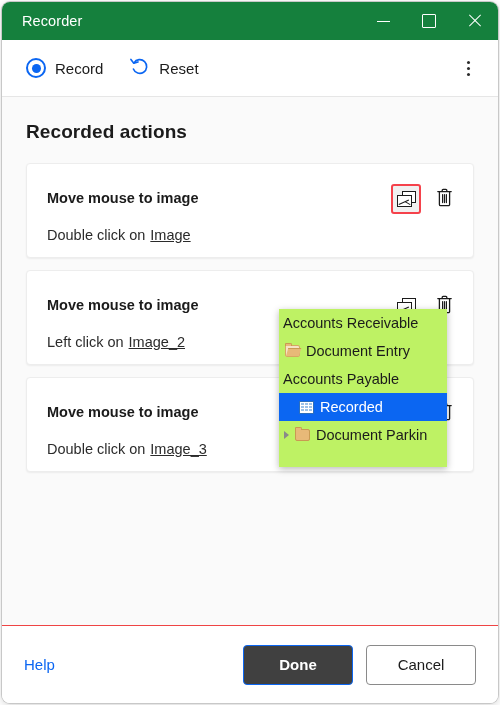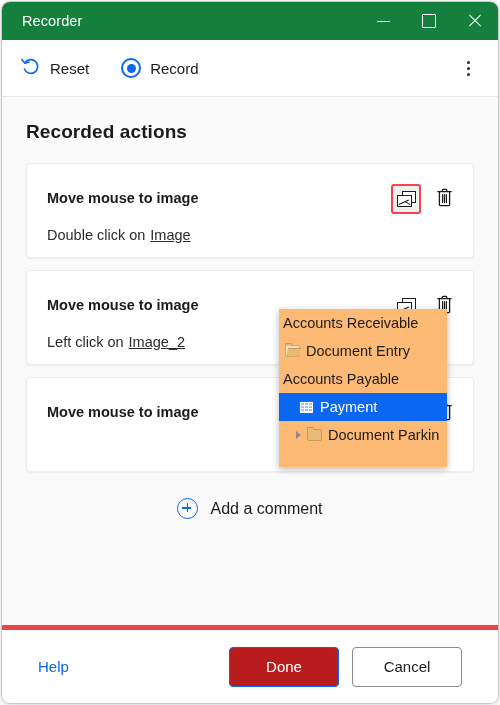"Reset" div.tool-btn { order: before "Record" -> after "Record" }
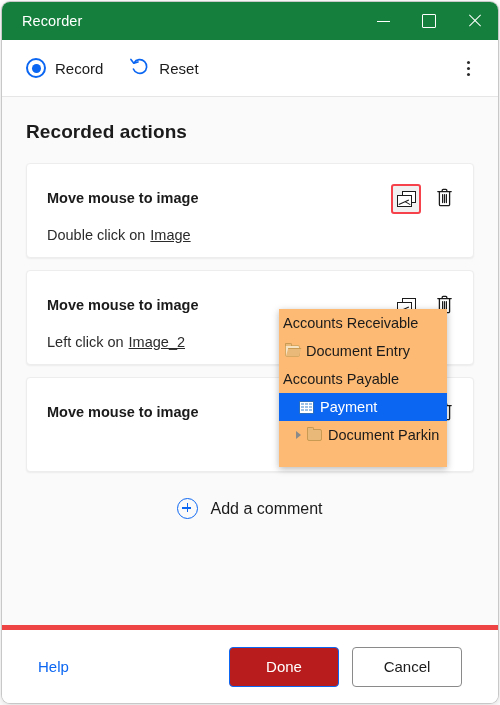"Accounts Receivable" .tree-popup { background: #fdba74 -> #bef264 }
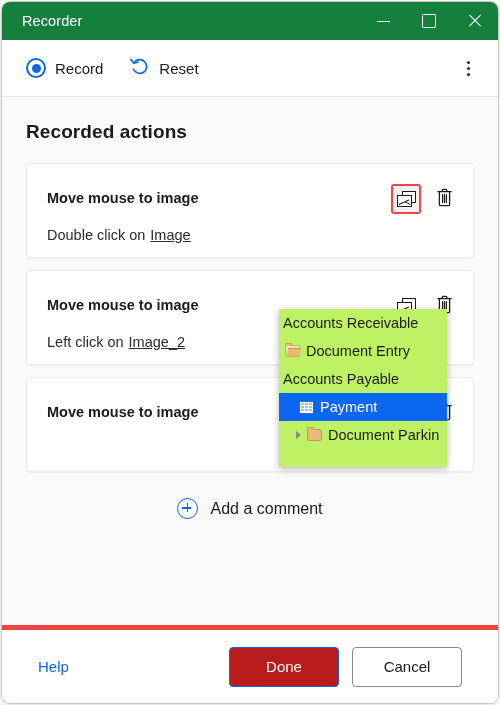"Payment" span.tree-label { text: Payment -> Recorded }
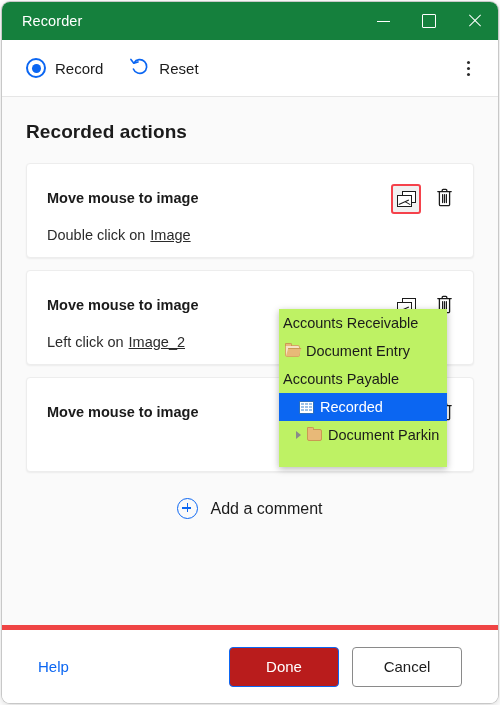"Document Parkin" .tree-indent-0 { padding-left: 12px -> 0 }
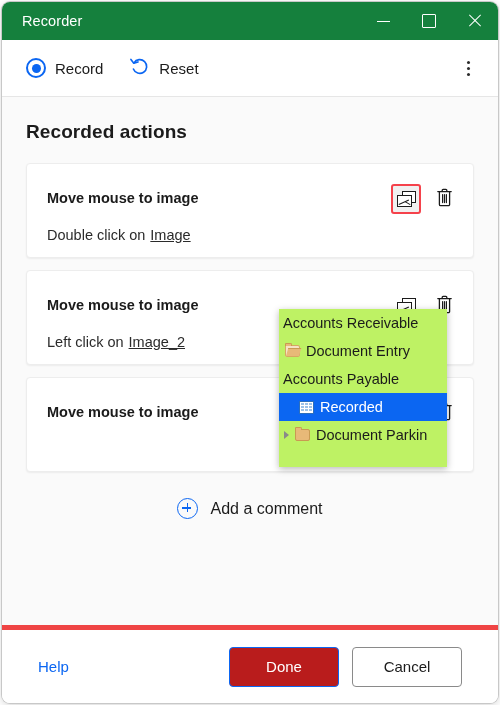"Double click on Image_3" div.card-sub { html: none -> <div> <span>Double click on</span><span>Image_3</span> </div> }
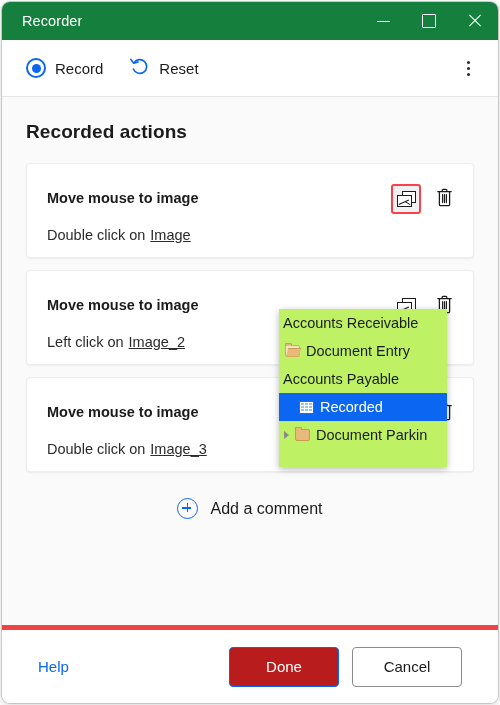"Add a comment" div.add-comment { html: <div> <span></span> <span>Add a comment</span> </div> -> none }
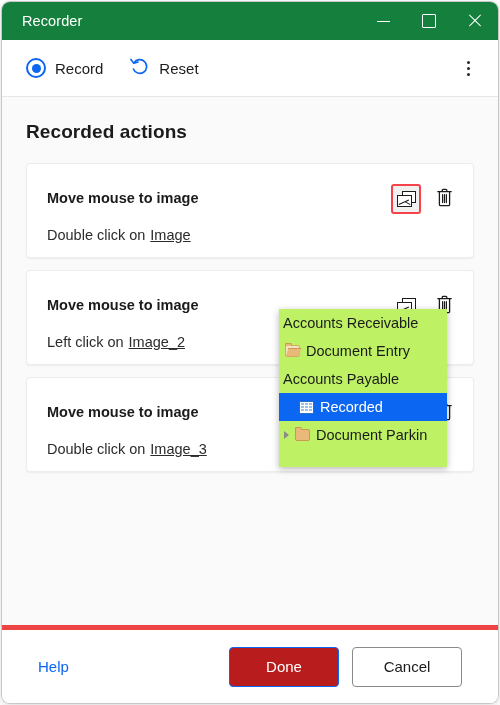"Help" .footer { border-top: 5px solid #ef4444 -> 1px solid #ef4444; padding: 0 36px -> 0 22px }
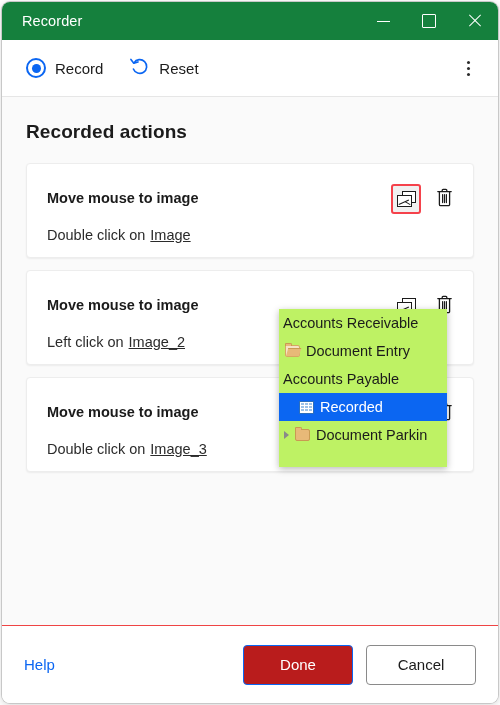"Done" .btn-primary { background: #b91c1c -> #404040; font-weight: normal -> bold }
